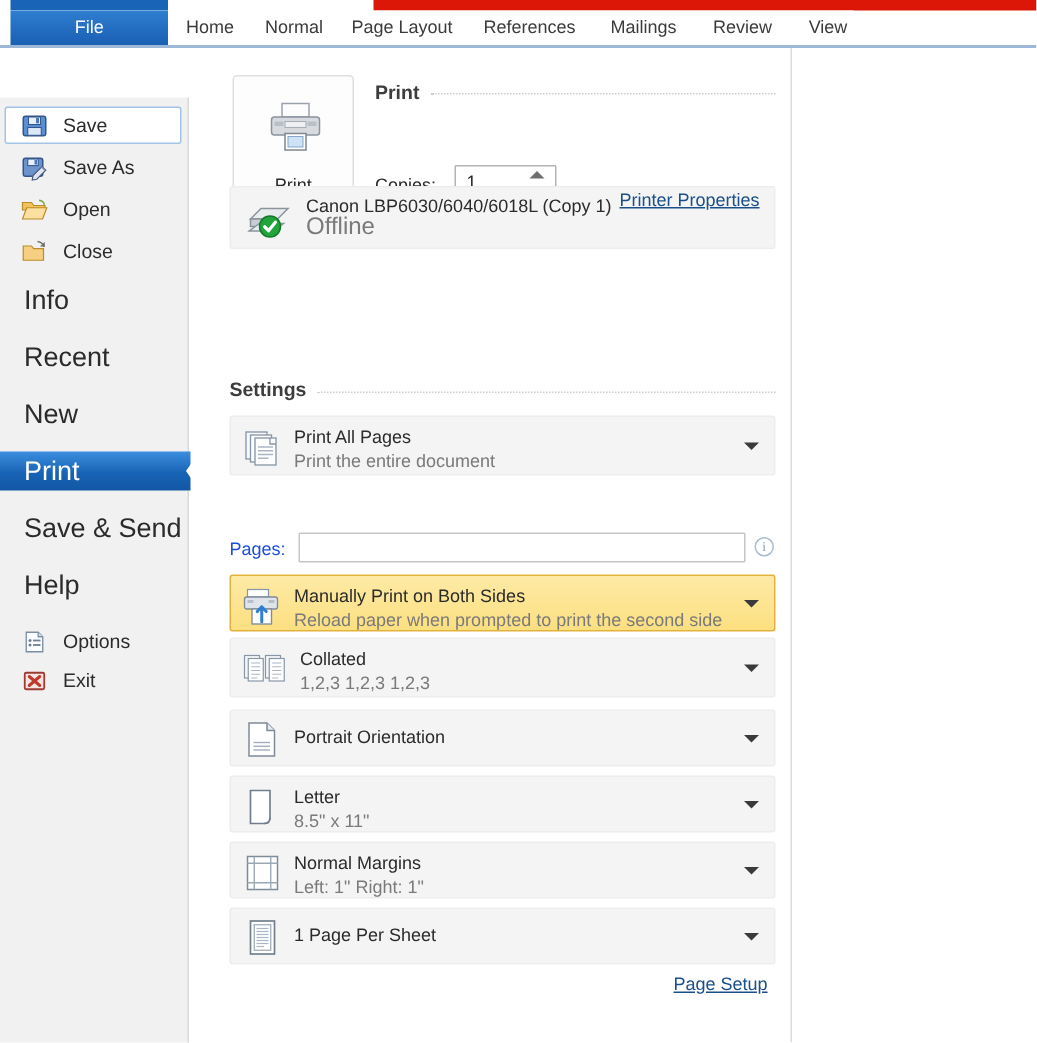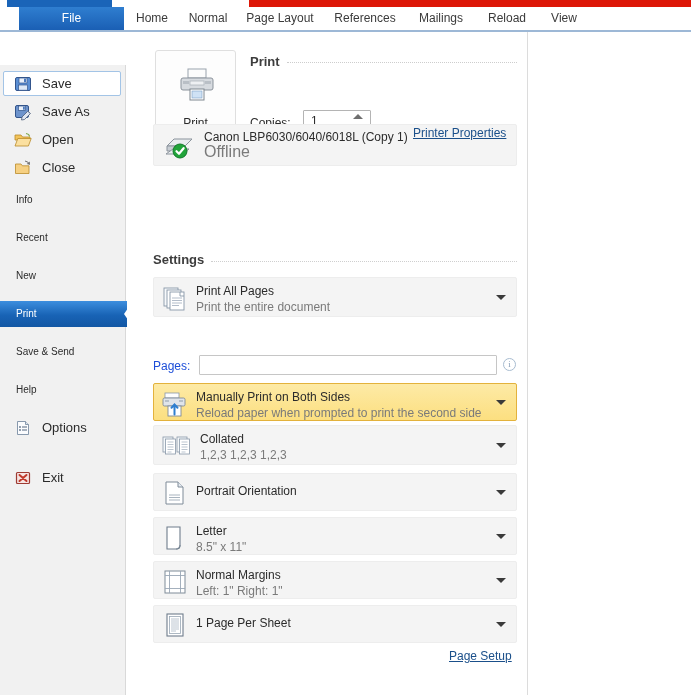"File" .ribbon { left: 12px -> 0 }
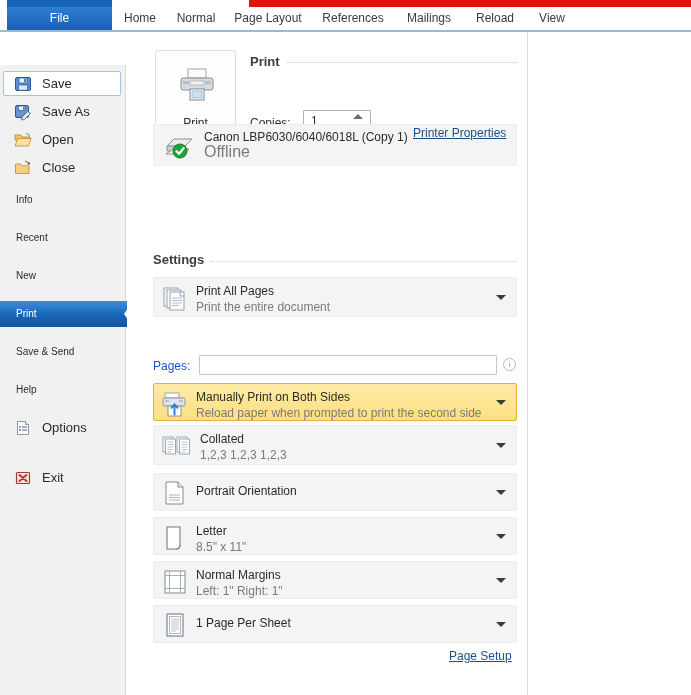"Reload" div.tab { text: Reload -> Review }
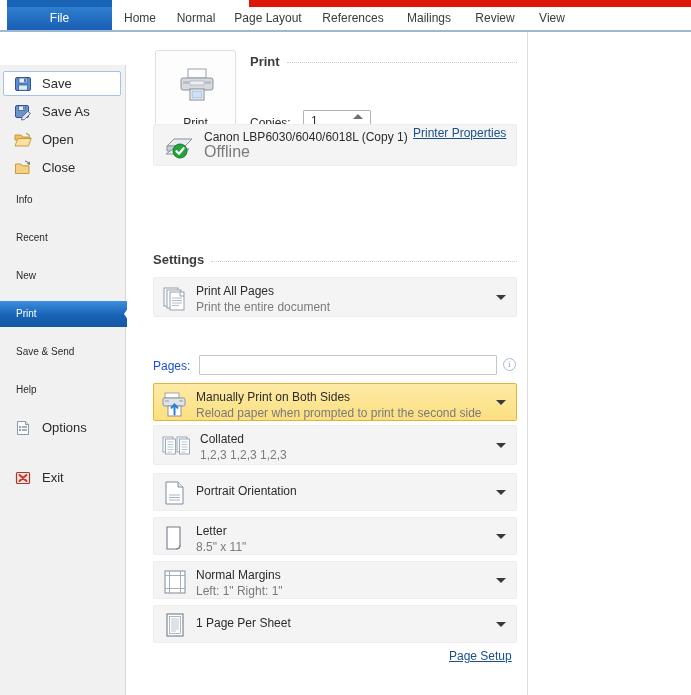"Info" .side-item.plain .lbl { font-size: 10px -> 18px }
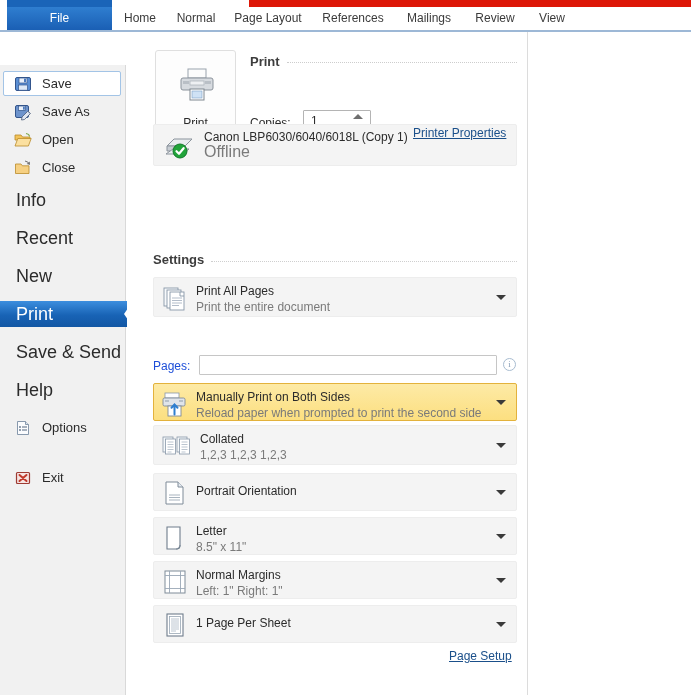"Exit" div.side-item { top: 400px -> 376px }
